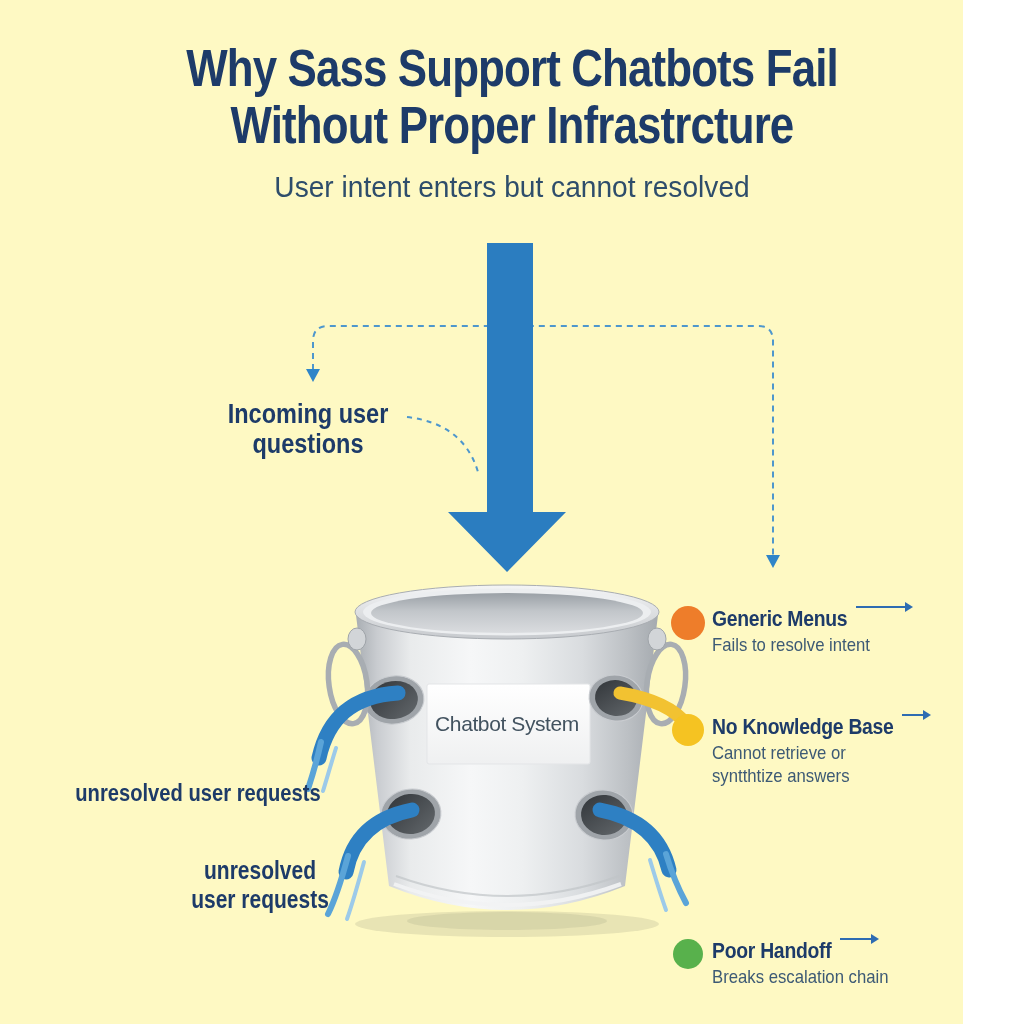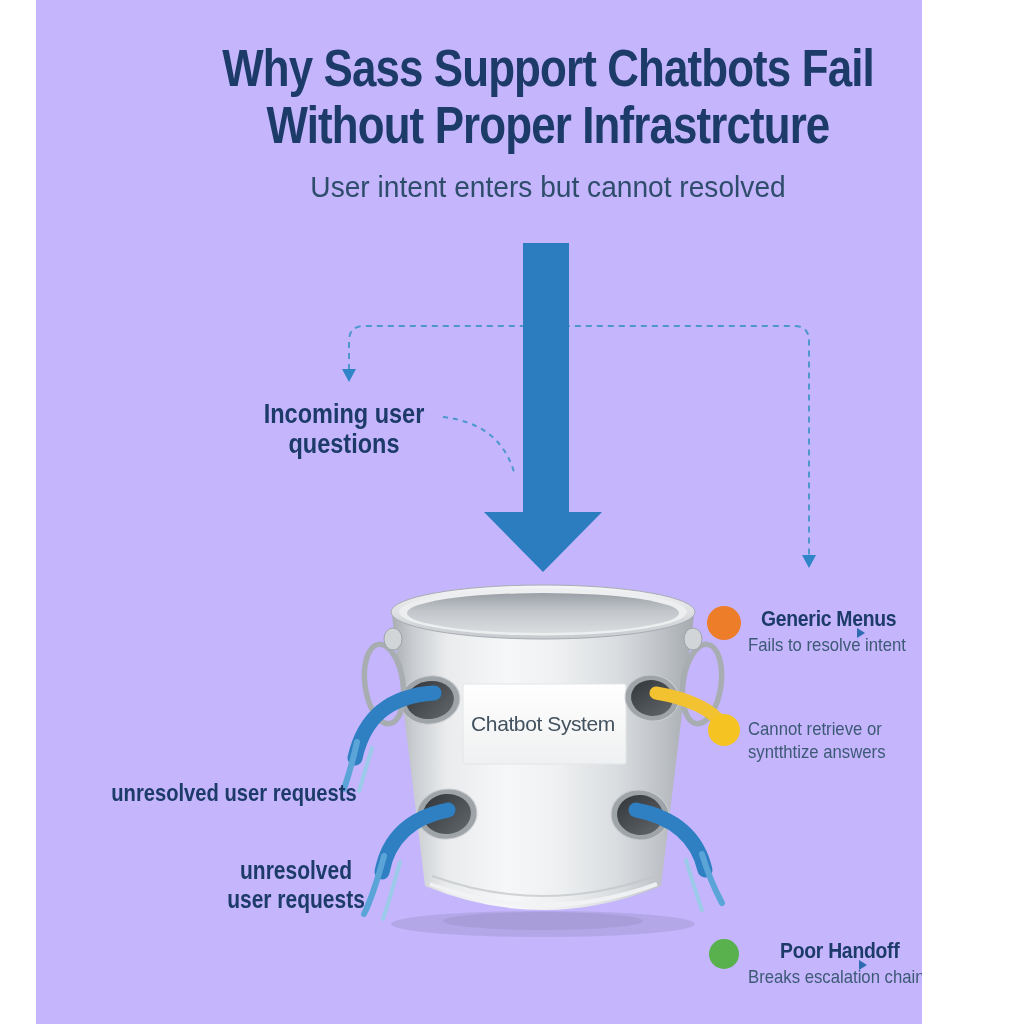"Why Sass Support Chatbots Fail" .stage { background: #c4b5fd -> #fef9c3; margin-left: 36px -> none; width: 886px -> 963px }
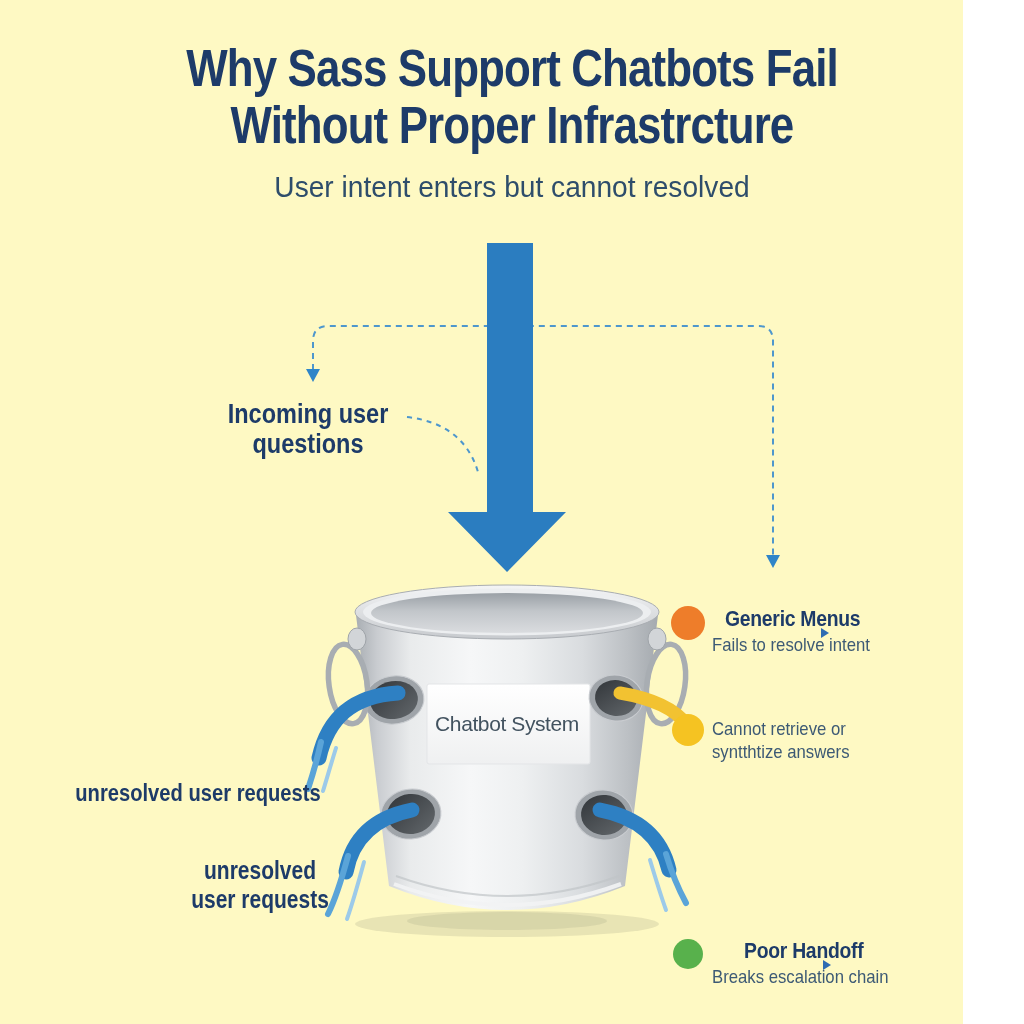"Generic Menus" .f-title-row { align-items: center -> flex-start; flex-direction: column -> none }
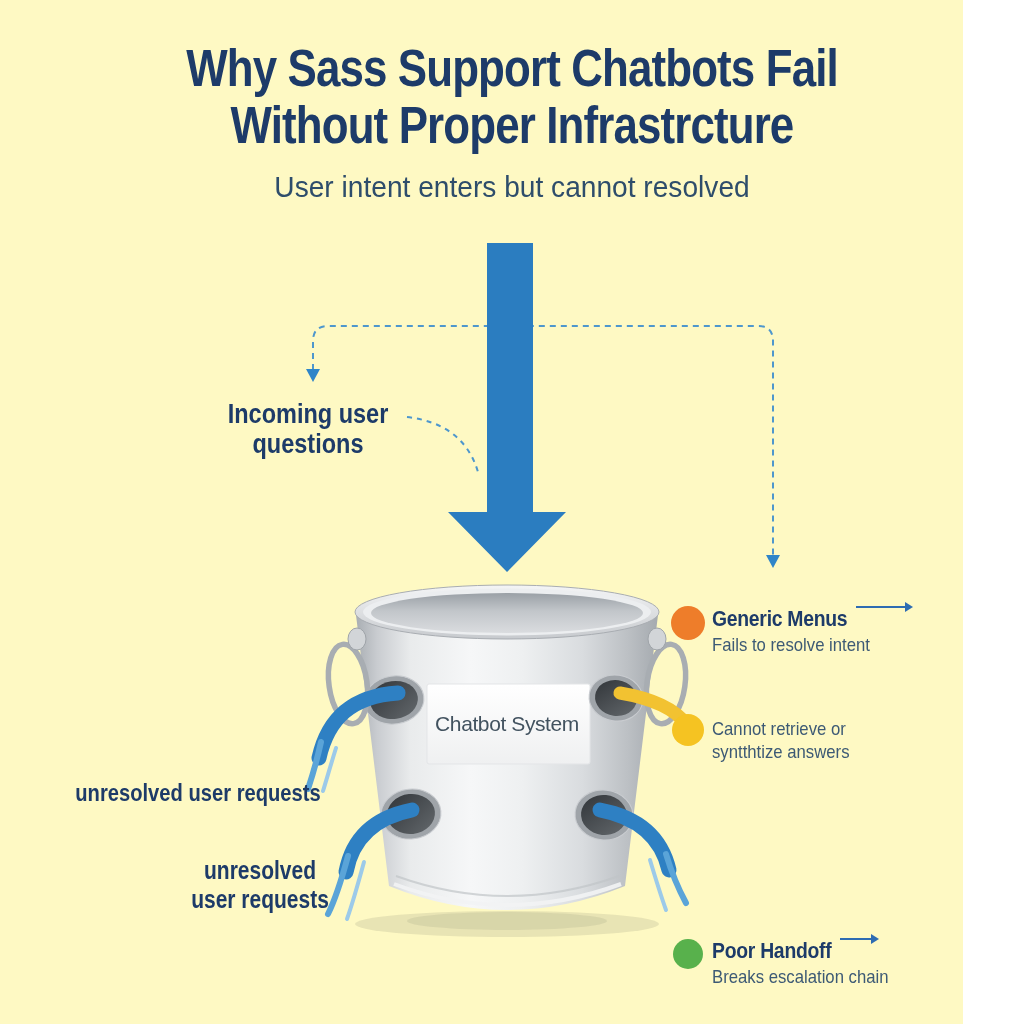"No Knowledge Base" div.f-title-row { html: none -> <div> <span>No Knowledge Base</span> <span></span> </div> }
